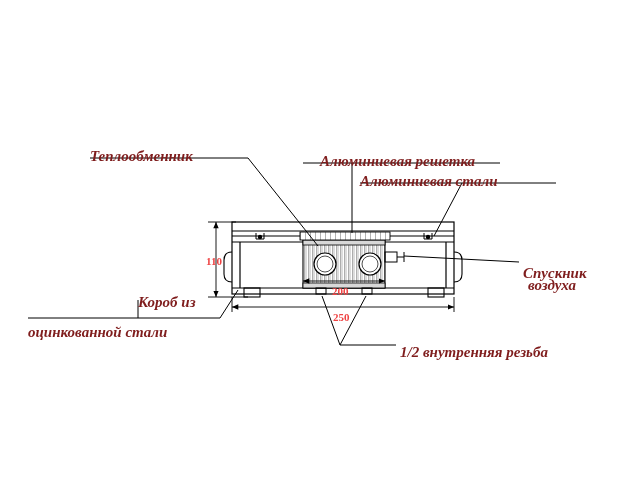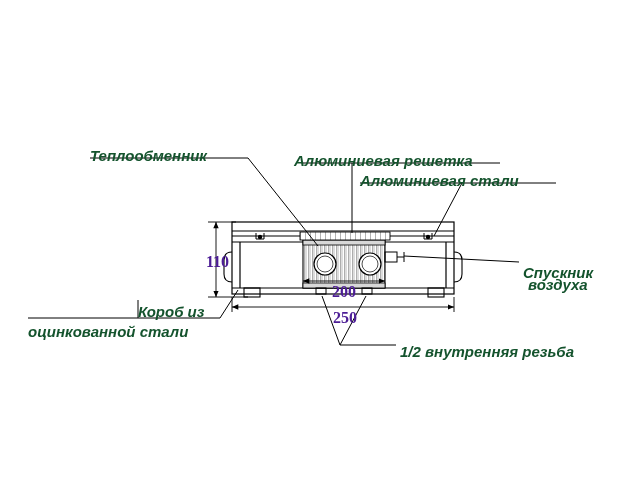"Теплообменник" .label { color: #14532d -> #7f1d1d; font-family: Liberation Sans, sans-serif -> Liberation Serif, serif }
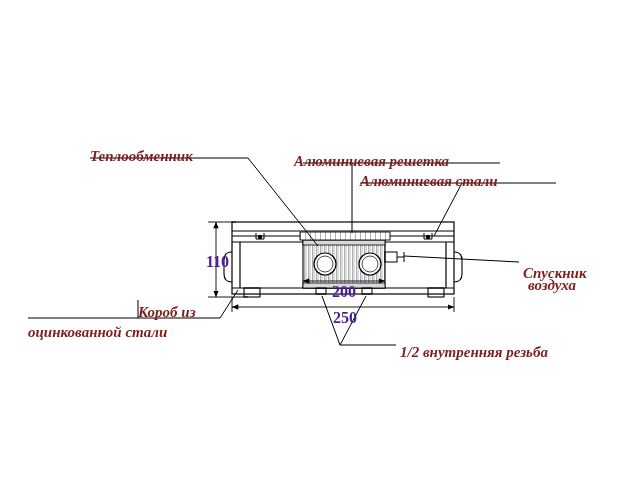"Алюминиевая решетка" div.label { left: 294px -> 320px }
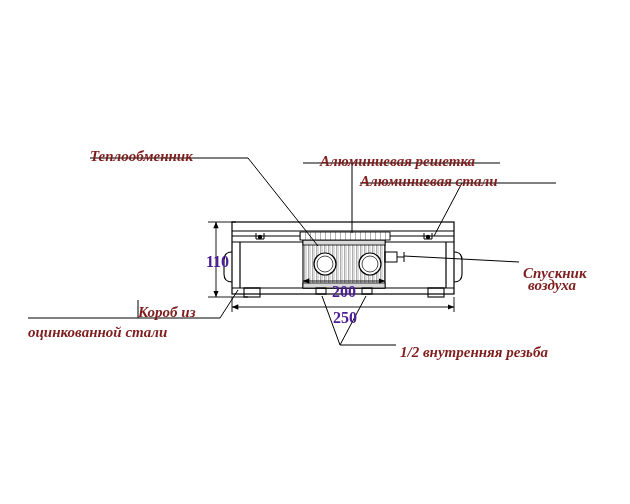"110" .dim { color: #4c1d95 -> #ef4444; font-size: 16px -> 11px }
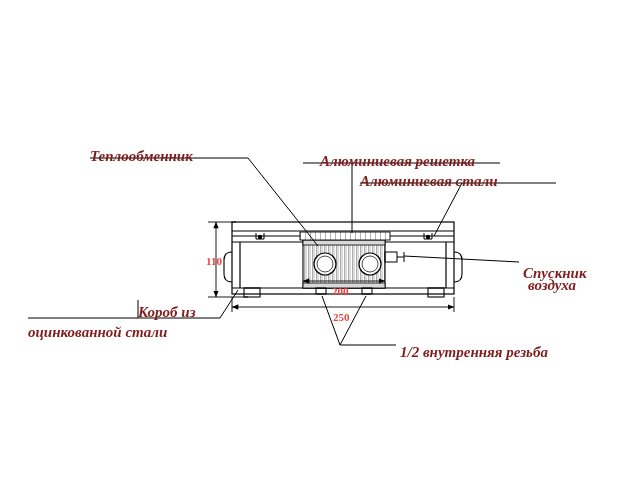"Короб из" div.label { top: 303px -> 293px }
